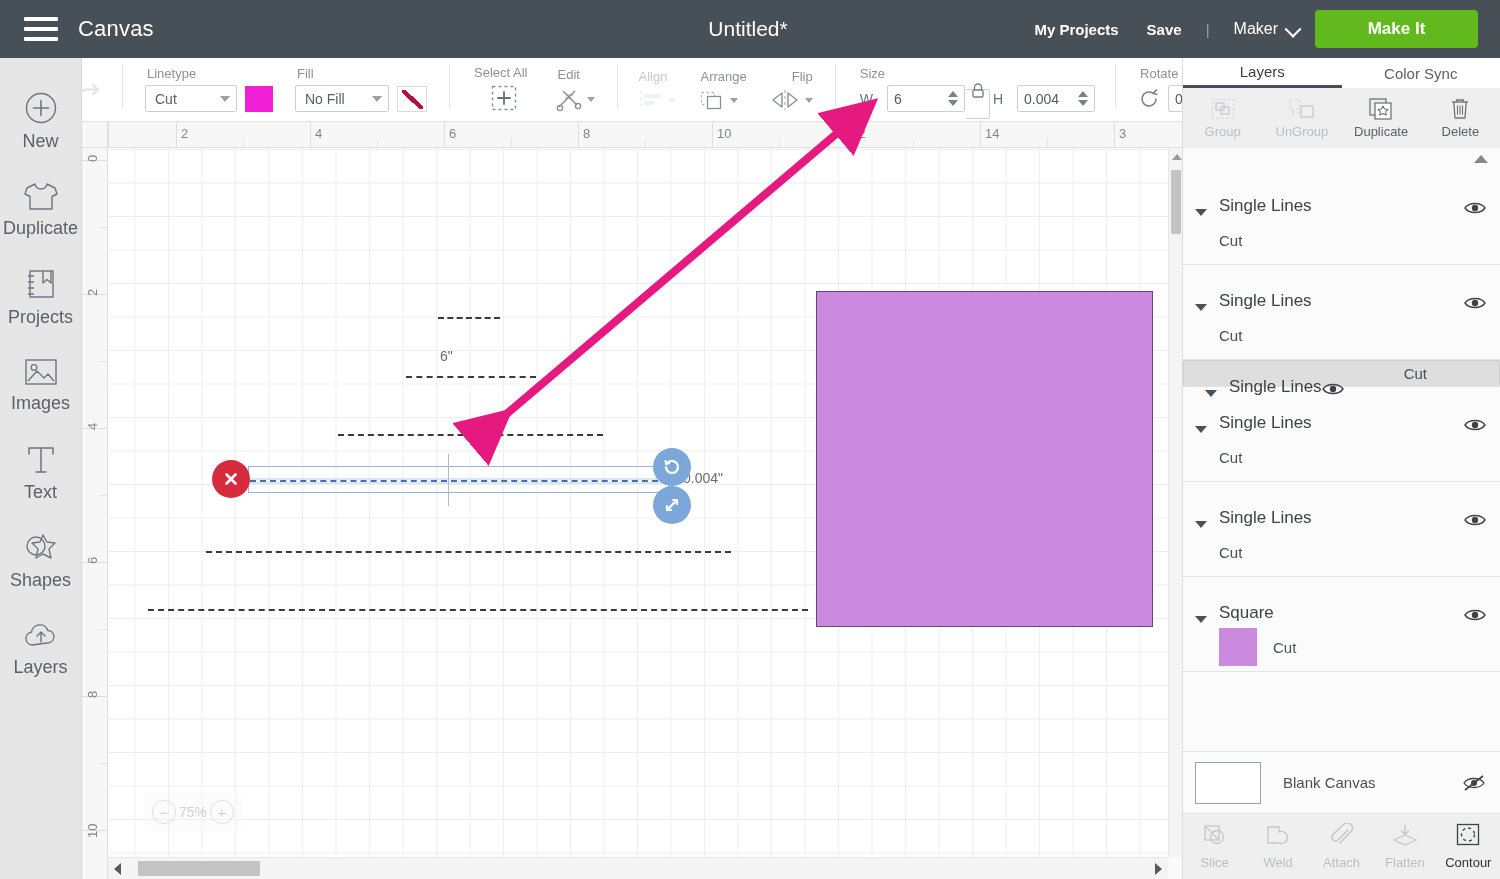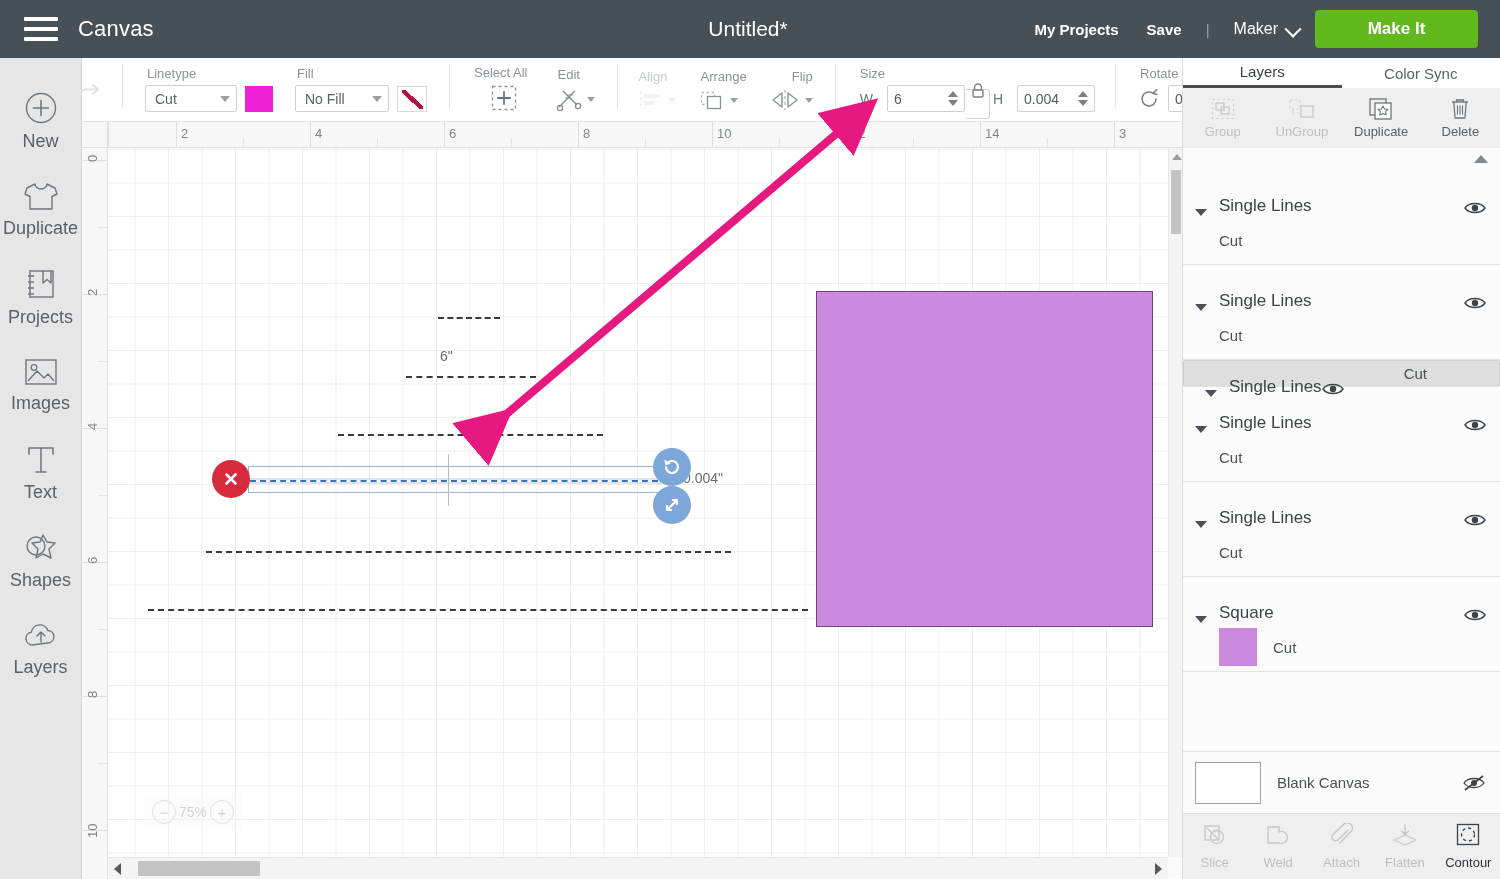"Blank Canvas" .canvasrow { gap: 16px -> 22px }
